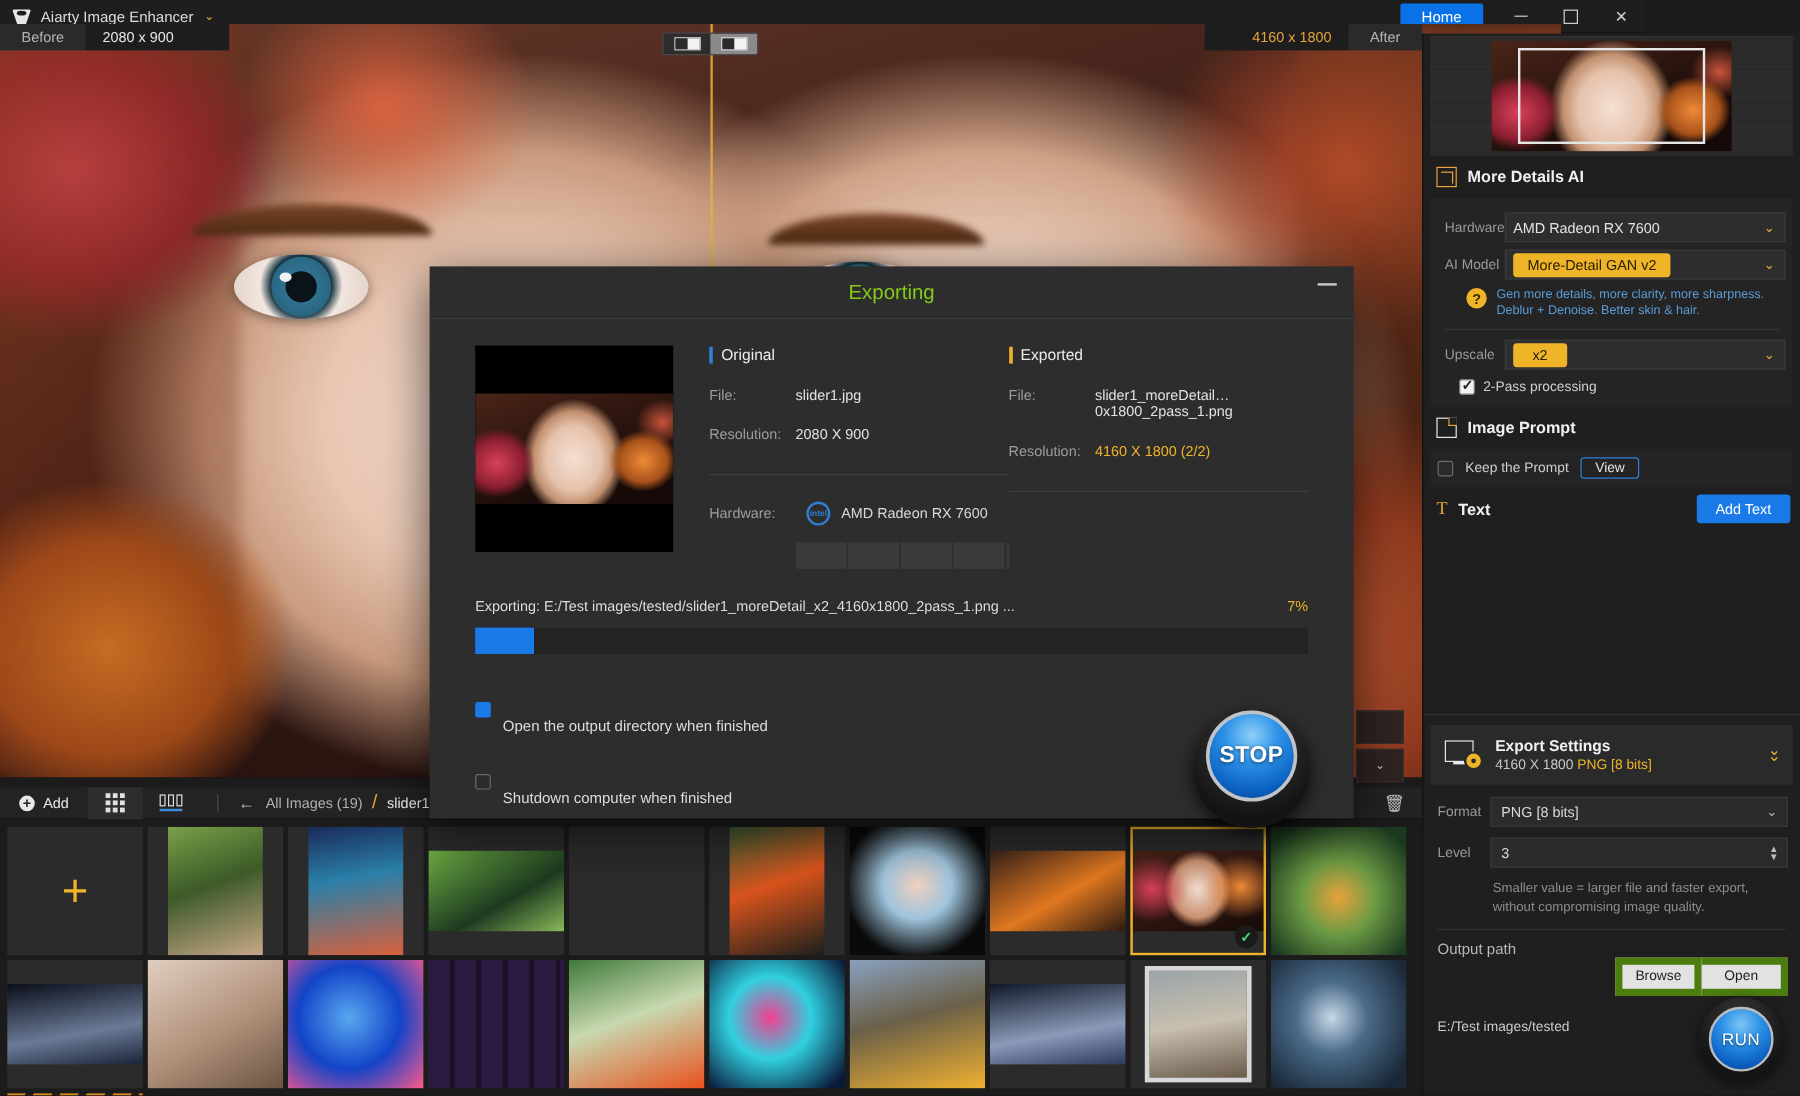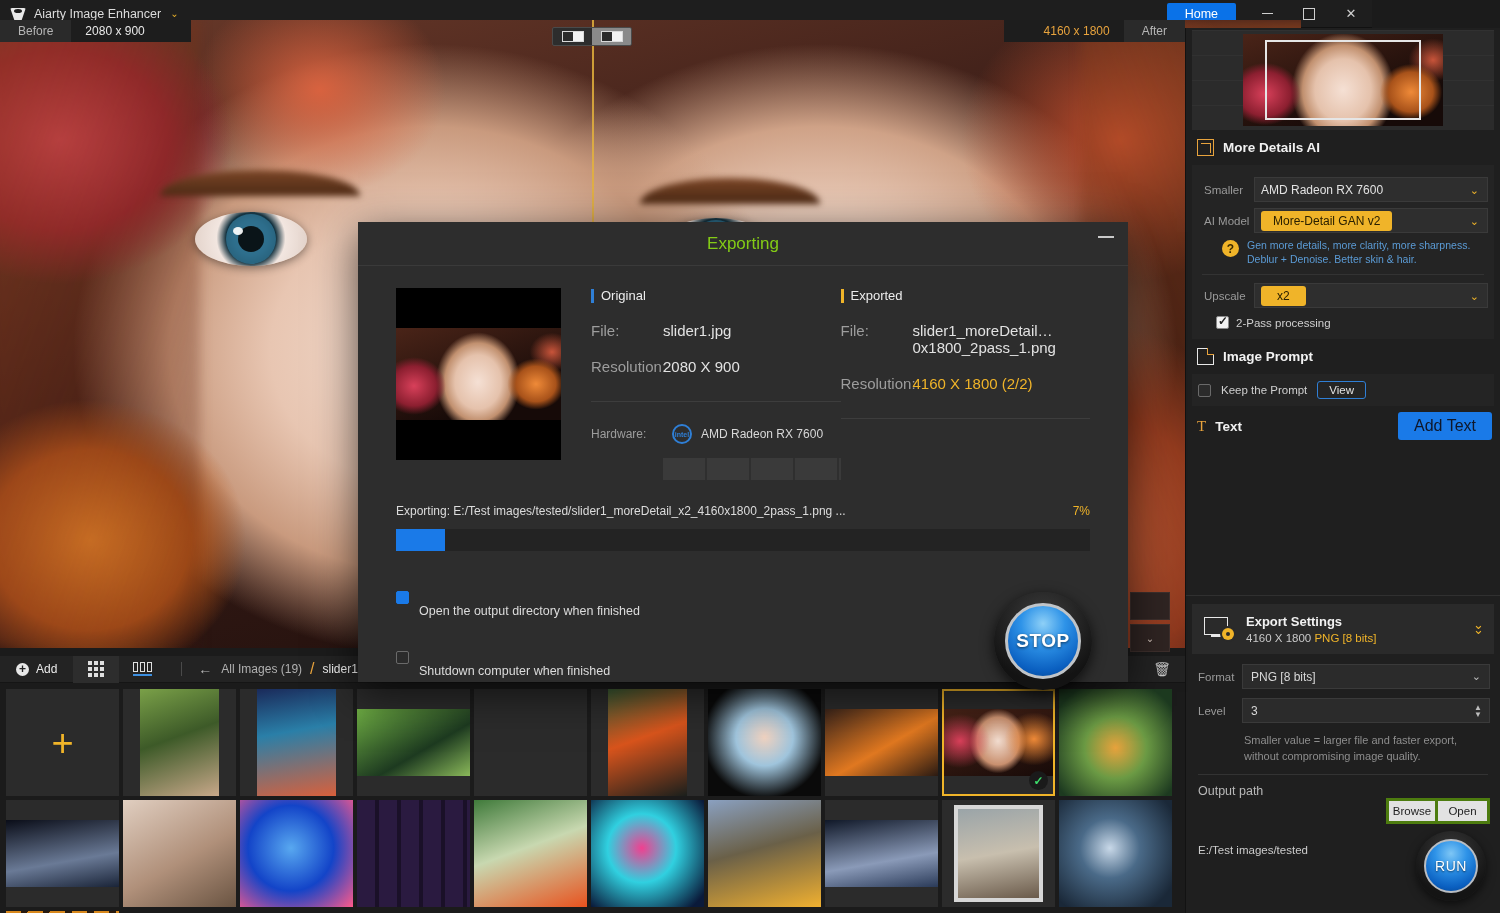"Smaller" span.flabel { text: Smaller -> Hardware }
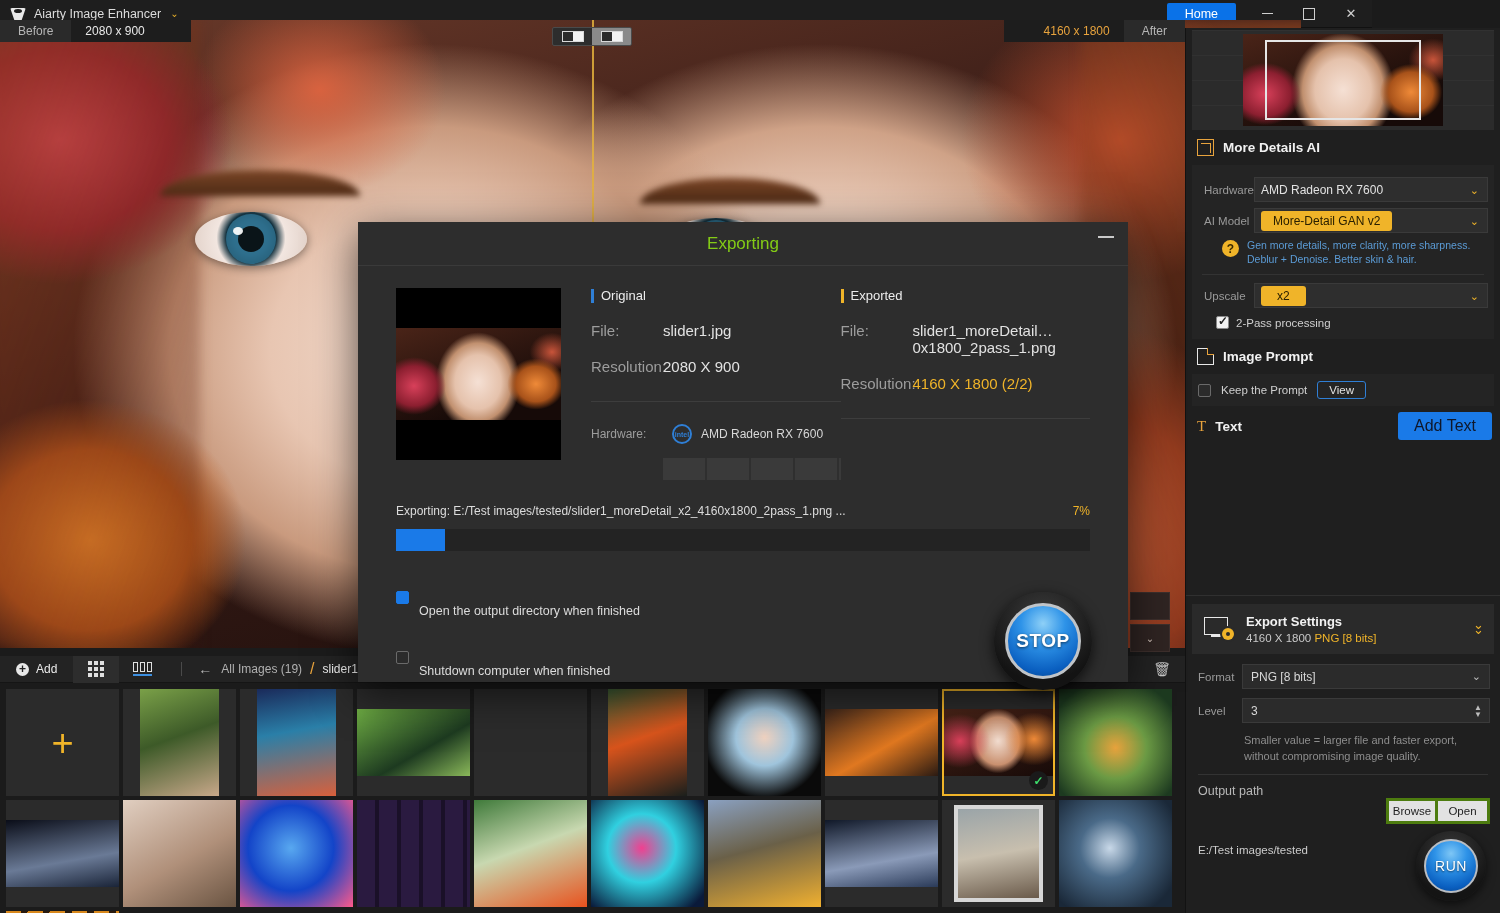"File:" .kv { font-size: 15px -> 12px }
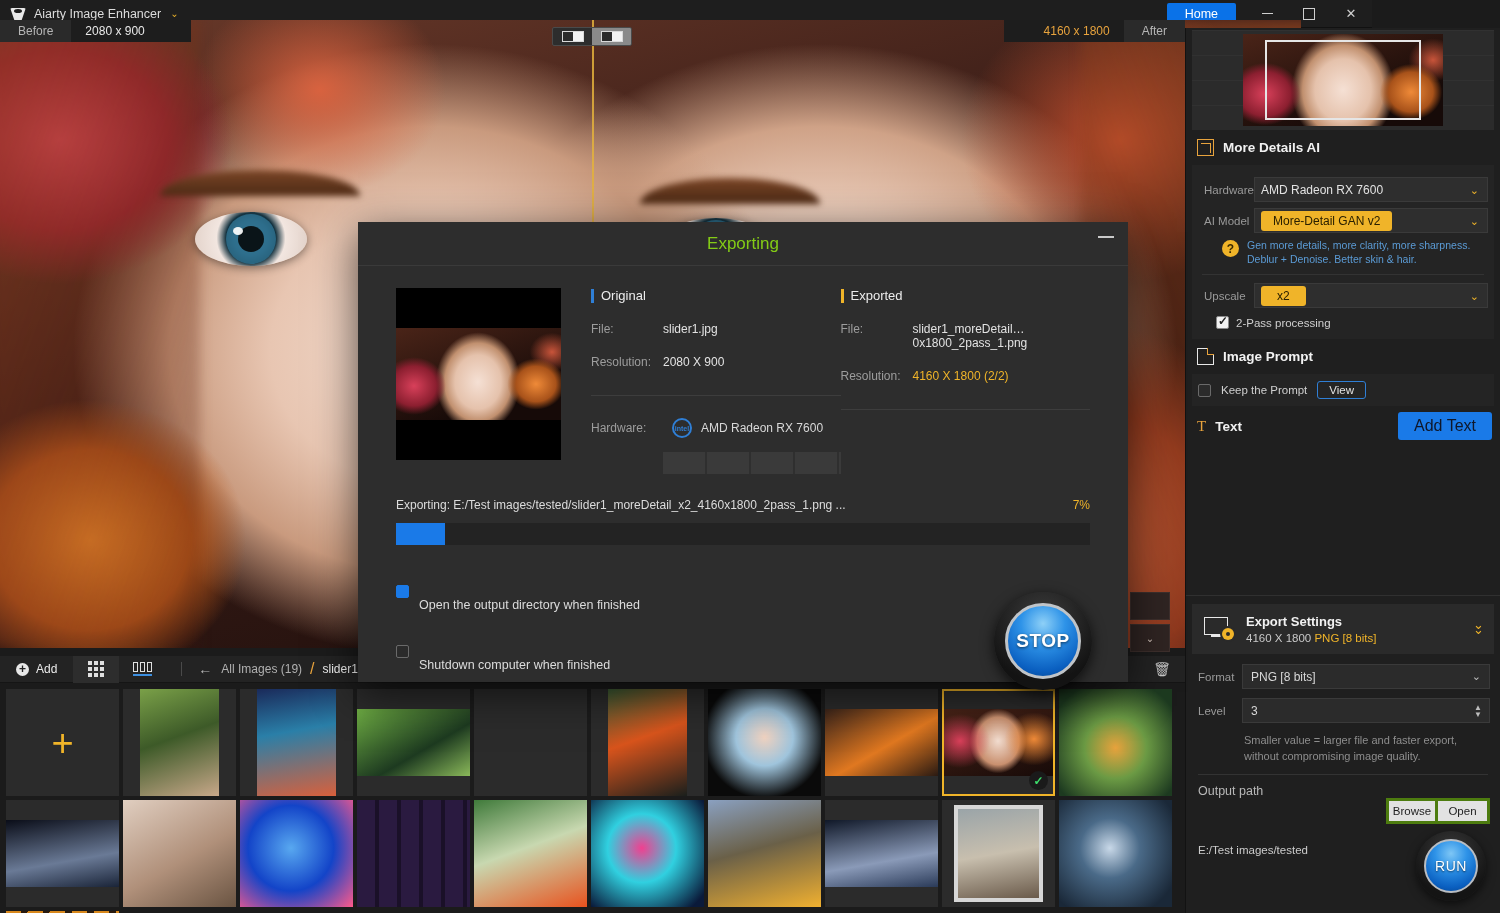"Add Text" .btn-blue { color: #0f172a -> #ffffff; font-size: 16px -> 12px }
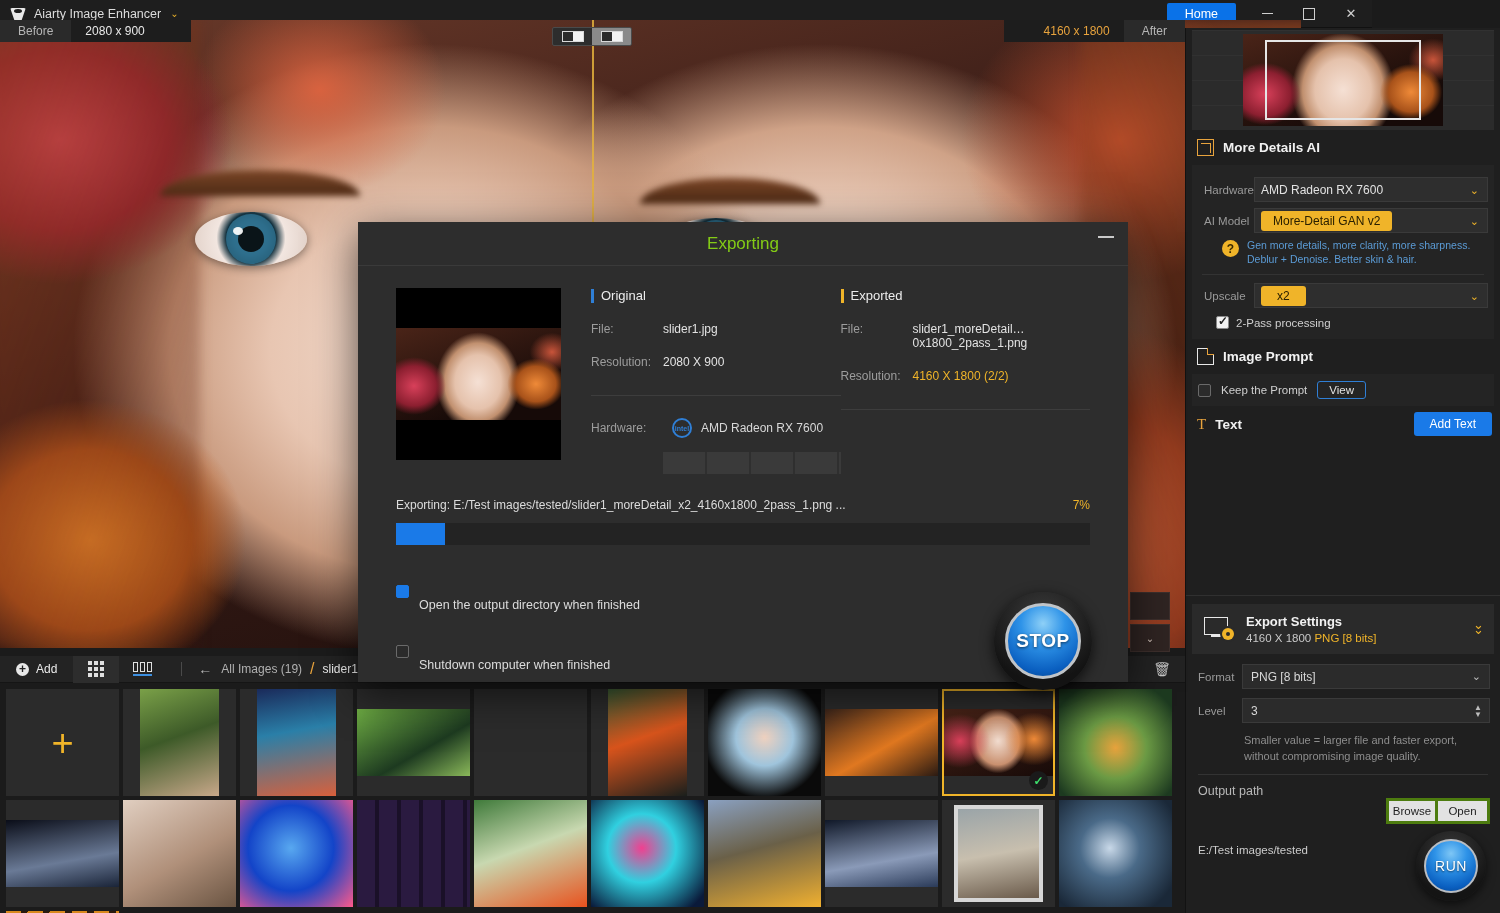"STOP" .stopbtn { align-items: center -> flex-start }
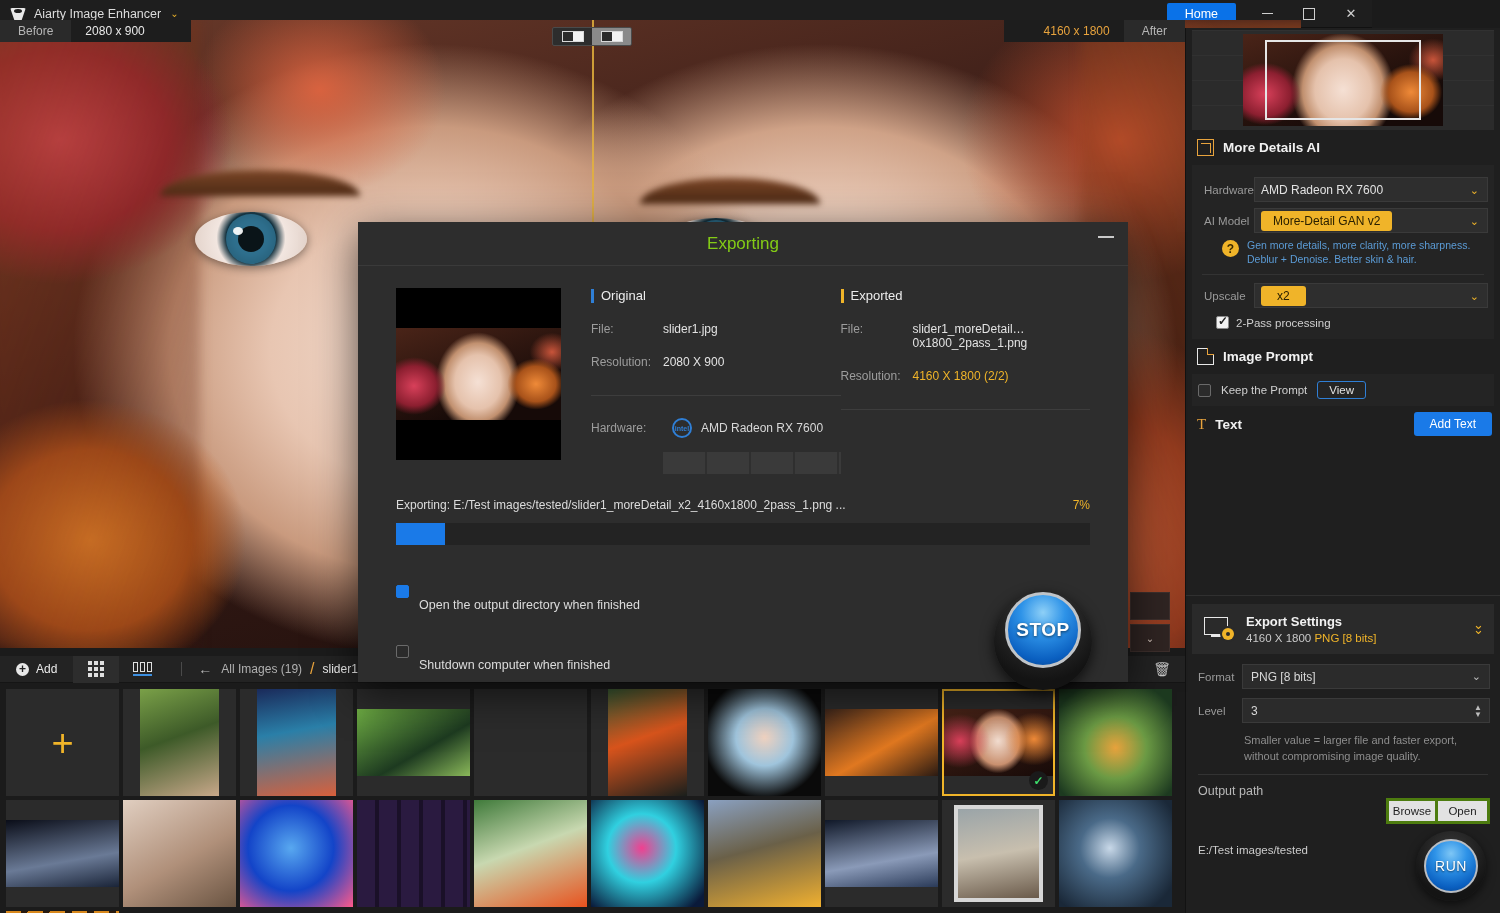"Browse" .obtn { border: 3px solid #4d7c0f -> 6px solid #4d7c0f; width: 52px -> 72px }
